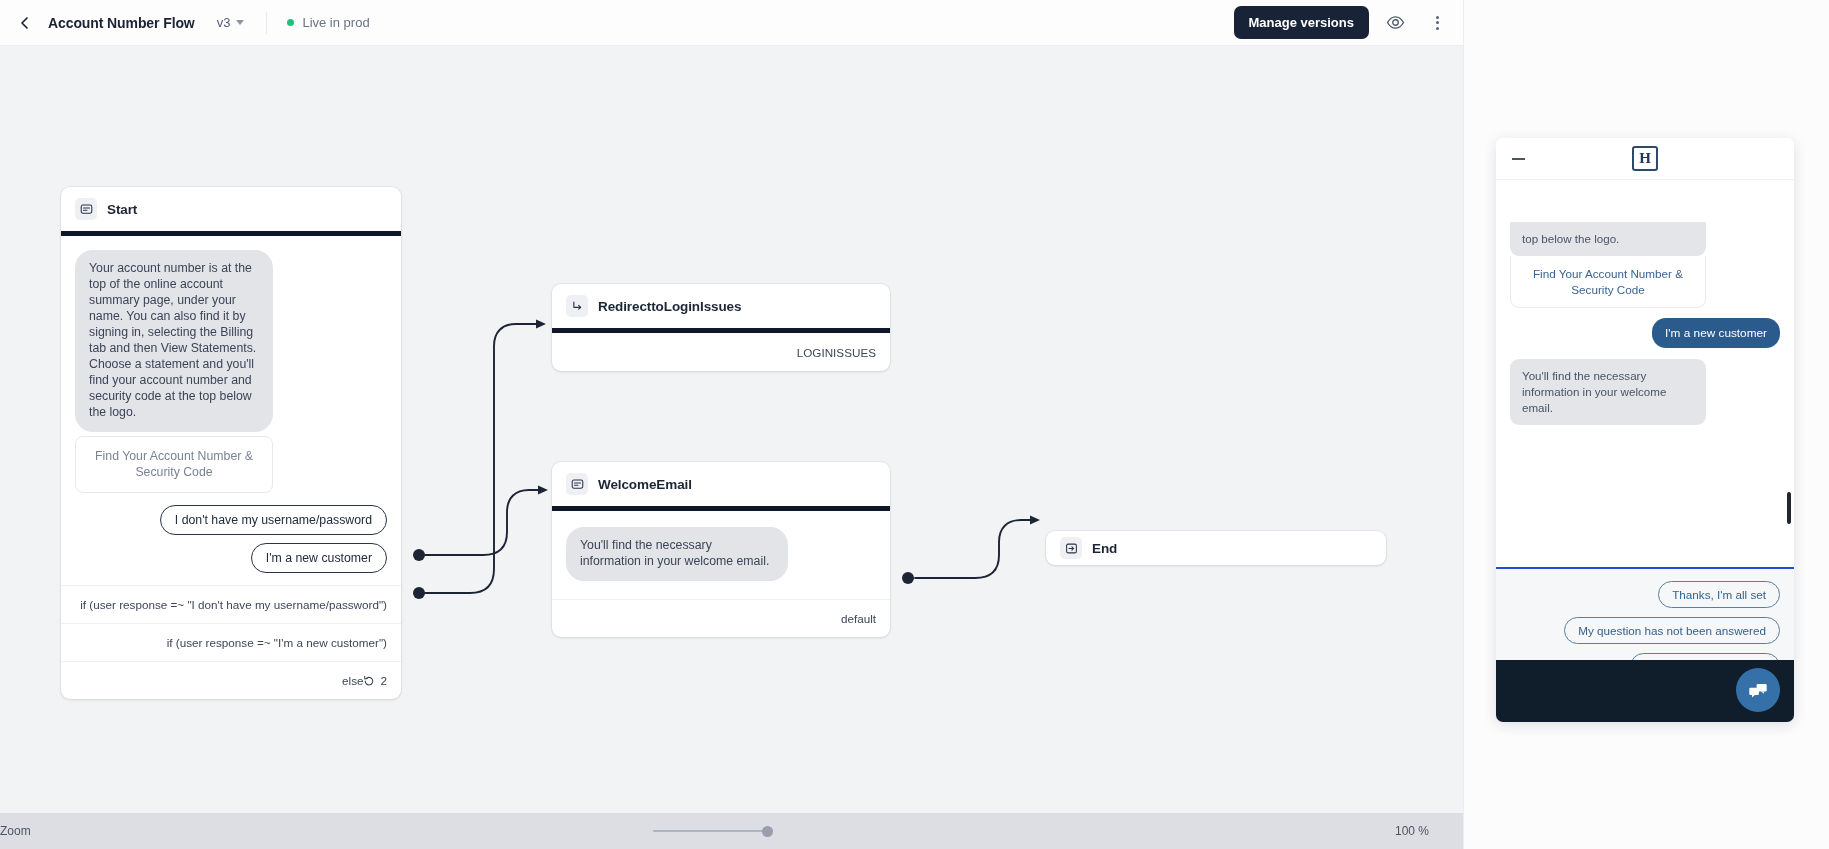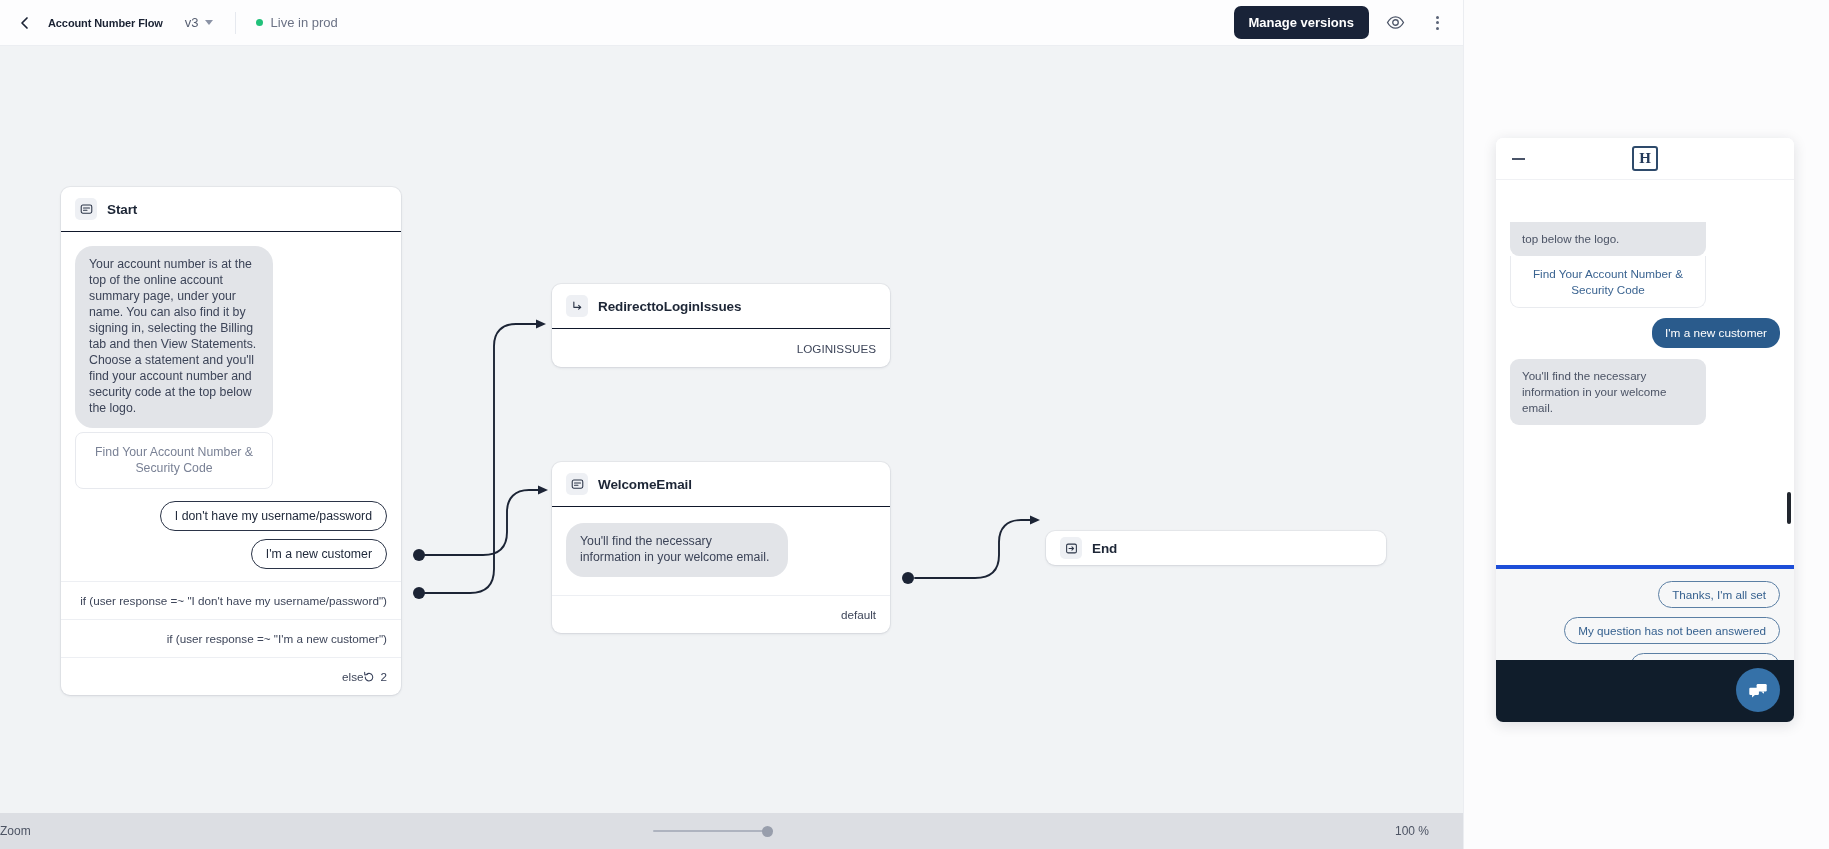"Account Number Flow" .flow-title { font-size: 11px -> 14px }
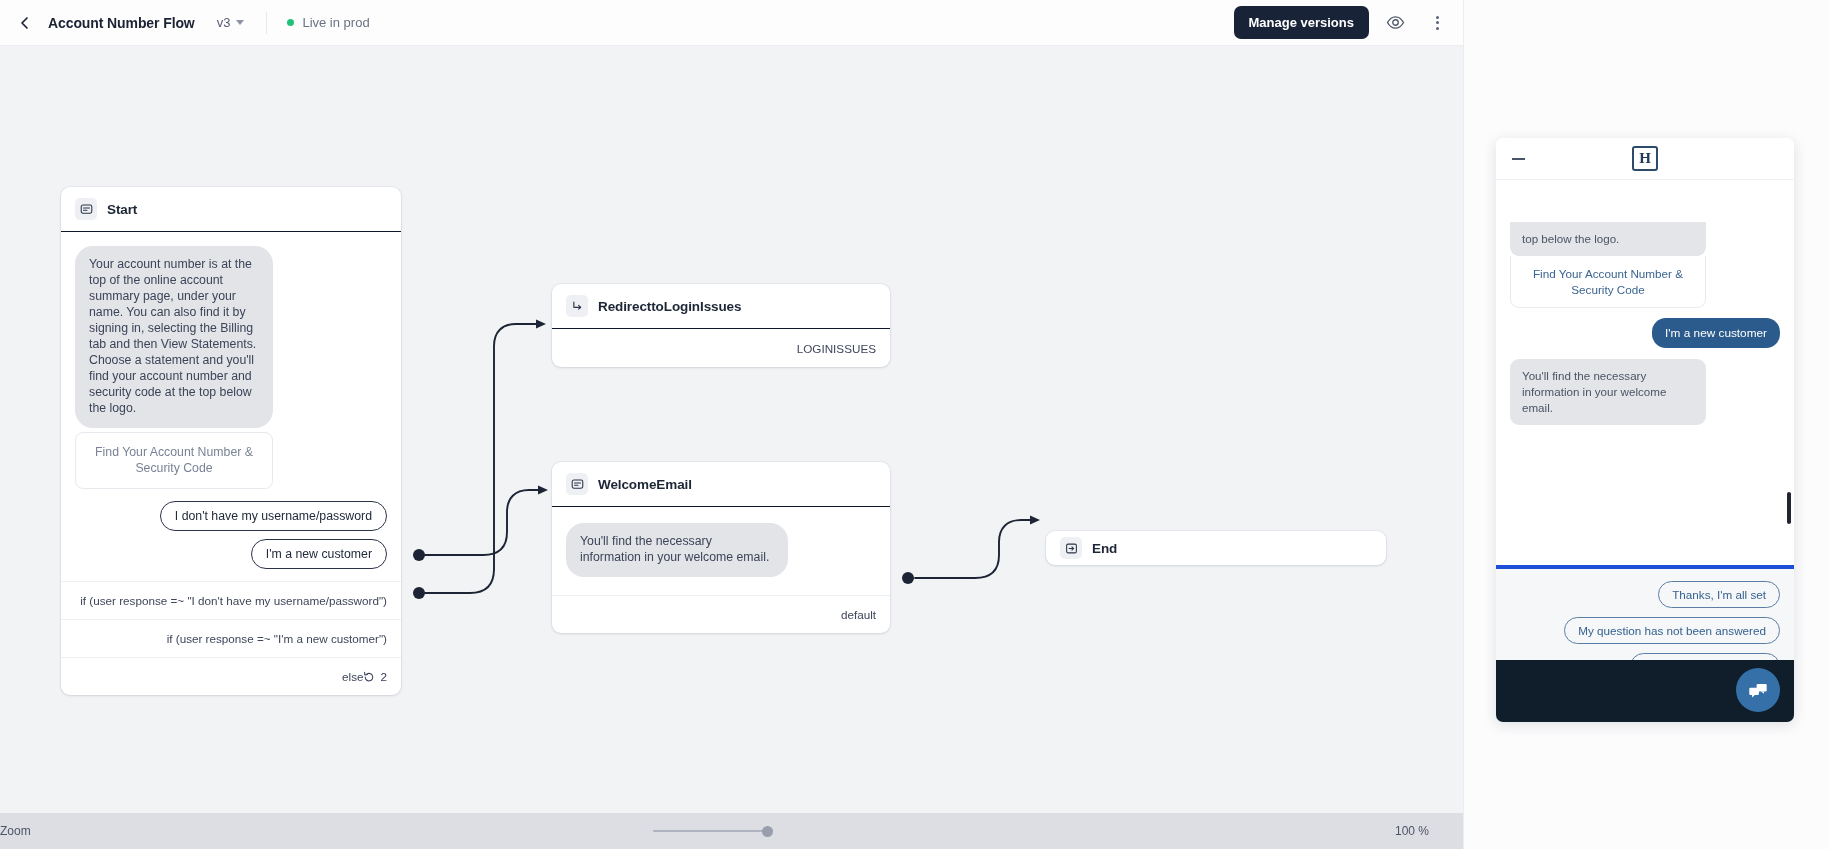"Start" .node-head { border-bottom: 1px solid #0f172a -> 5px solid #0f172a }
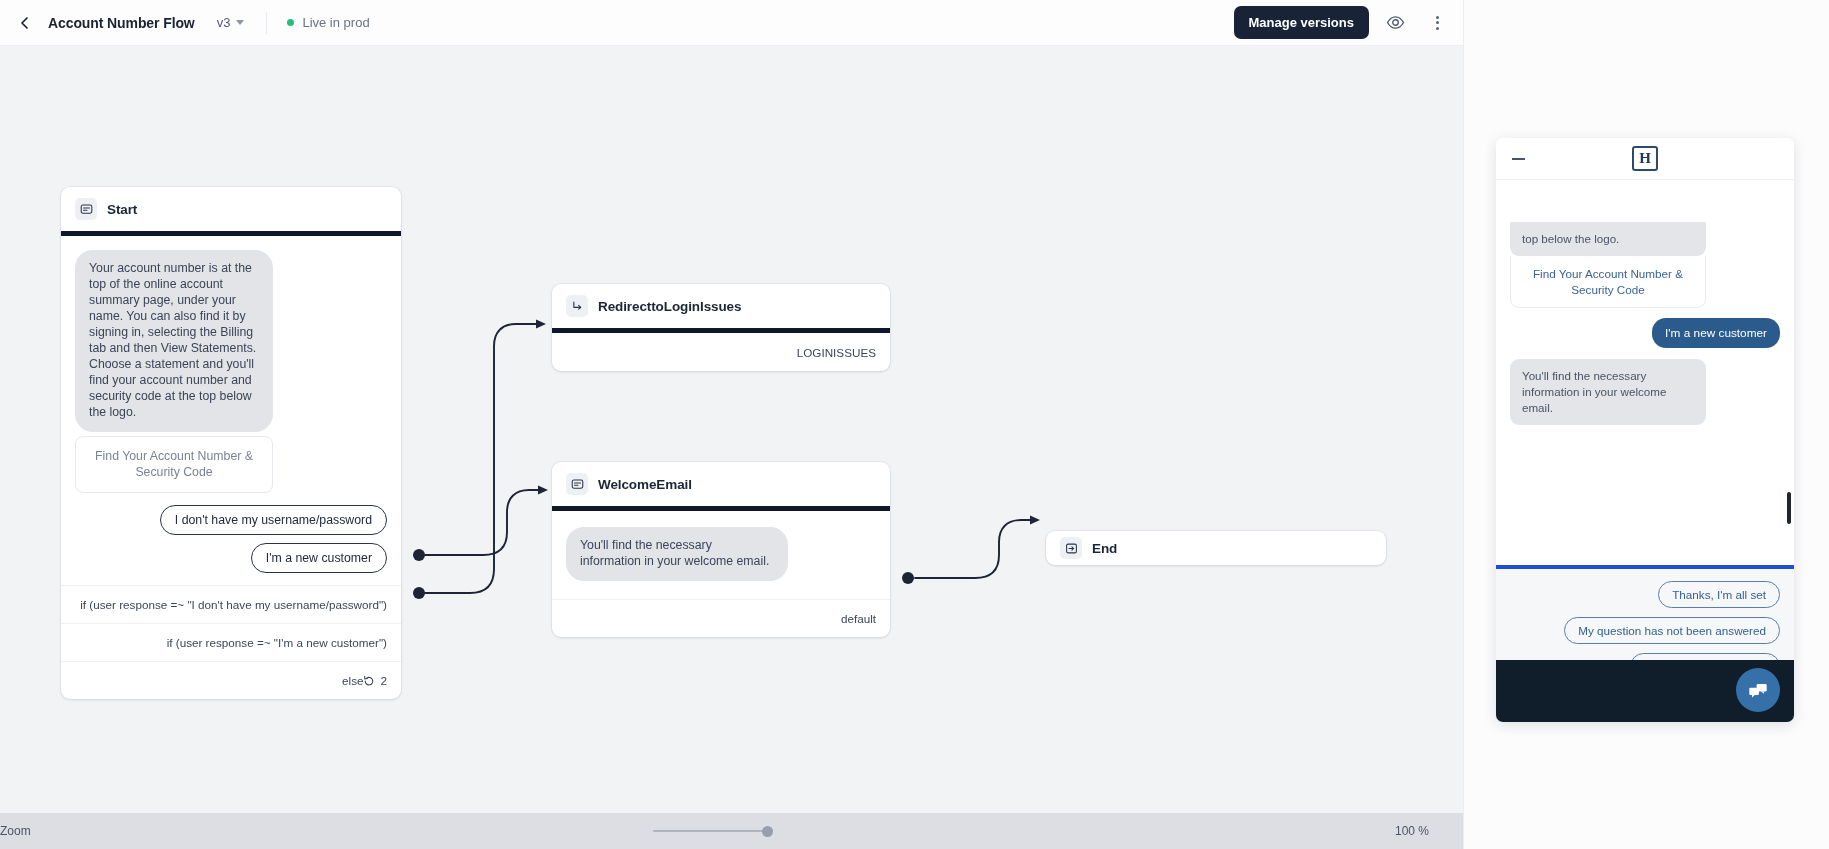"Thanks, I'm all set" .chat-quick { border-top: 4px solid #1d4ed8 -> 2px solid #1d4ed8 }
